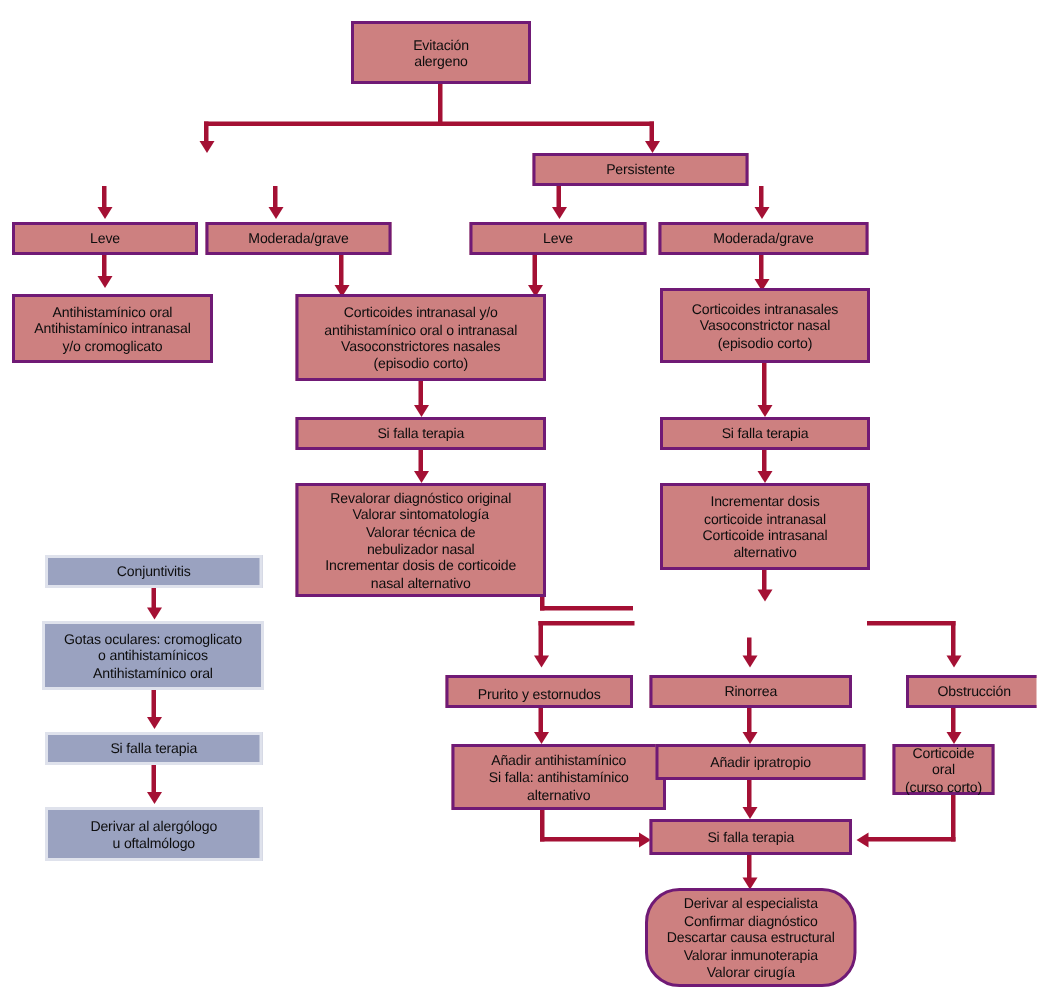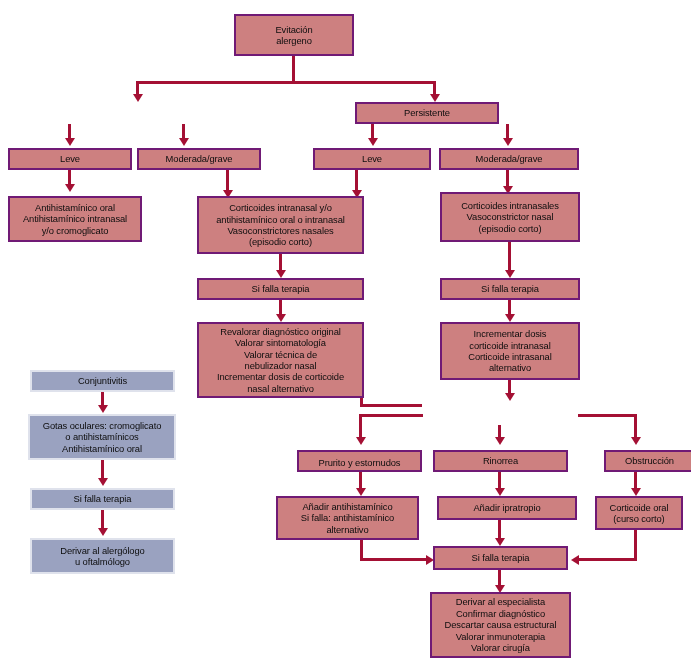"Añadir antihistamínico" div.box { left: 276px -> 301px }
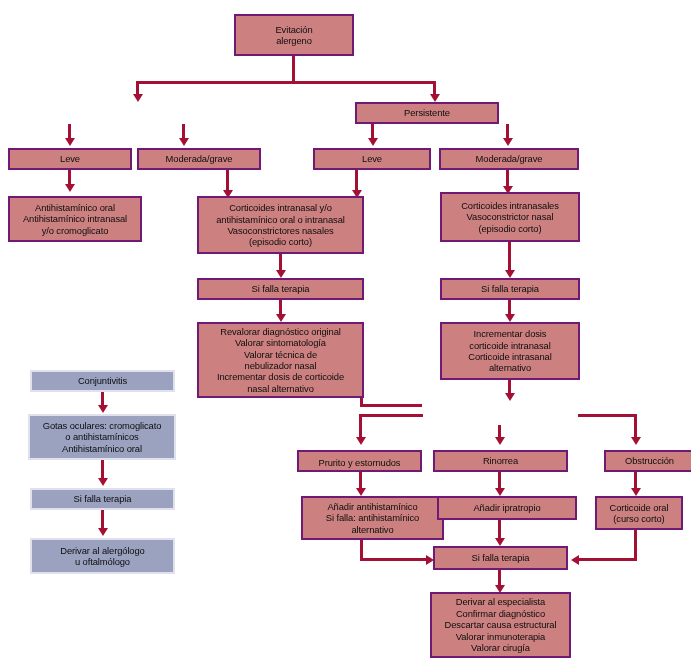"Corticoide oral" div.box { width: 88px -> 68px }
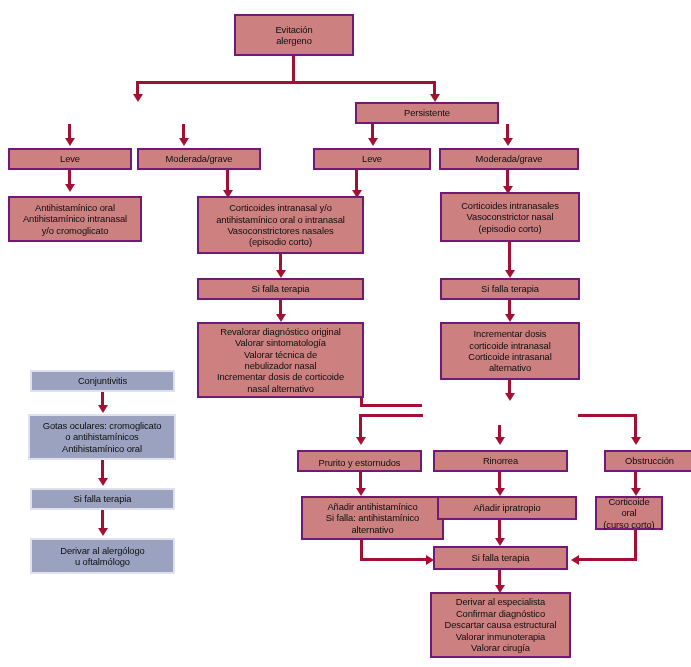"Derivar al especialista" div.box { border-radius: none -> 23px }
